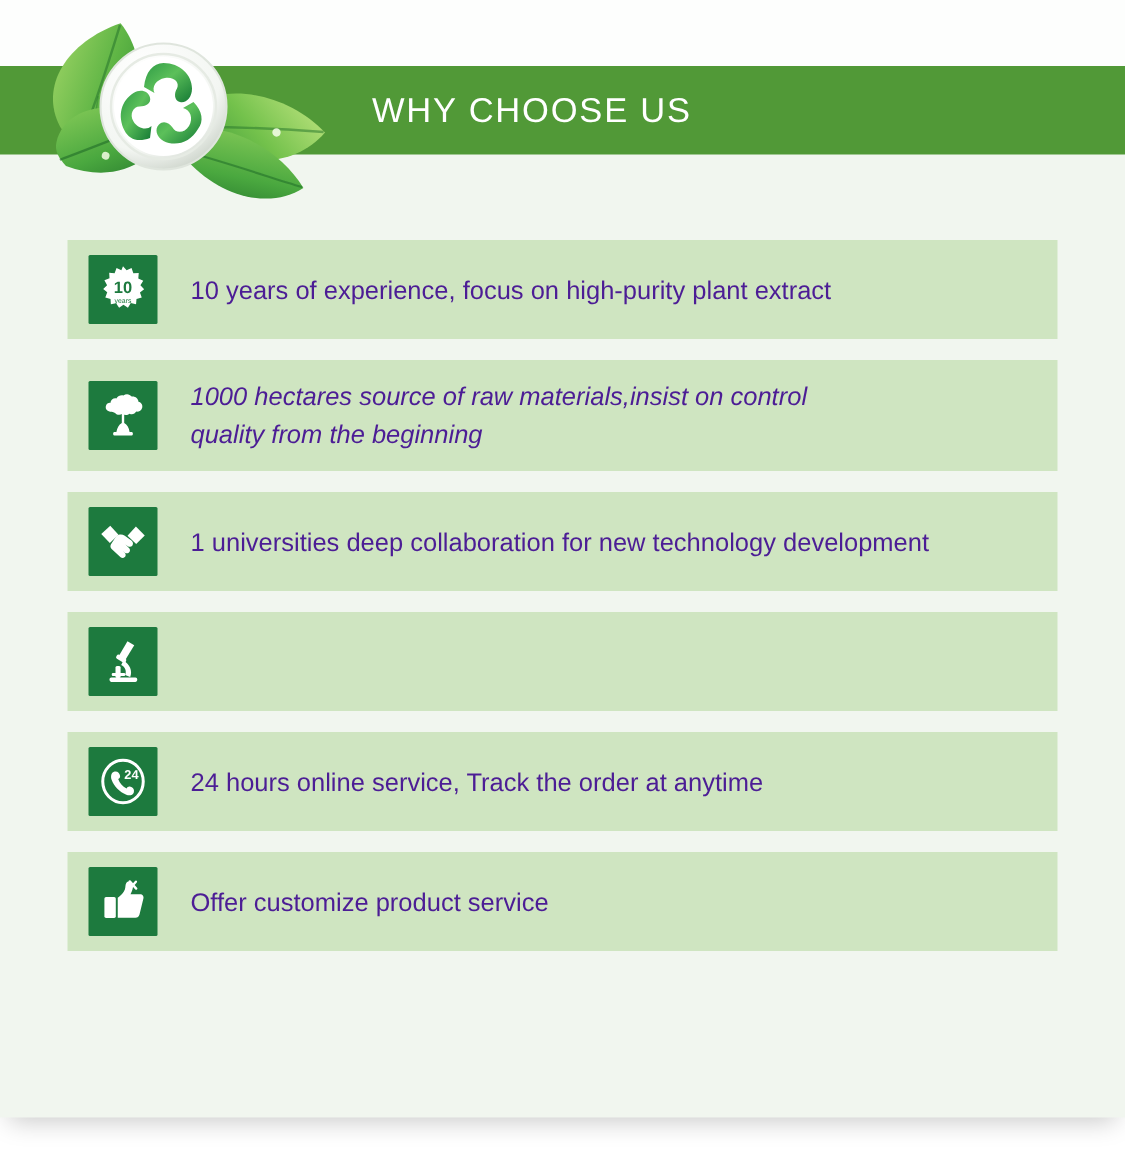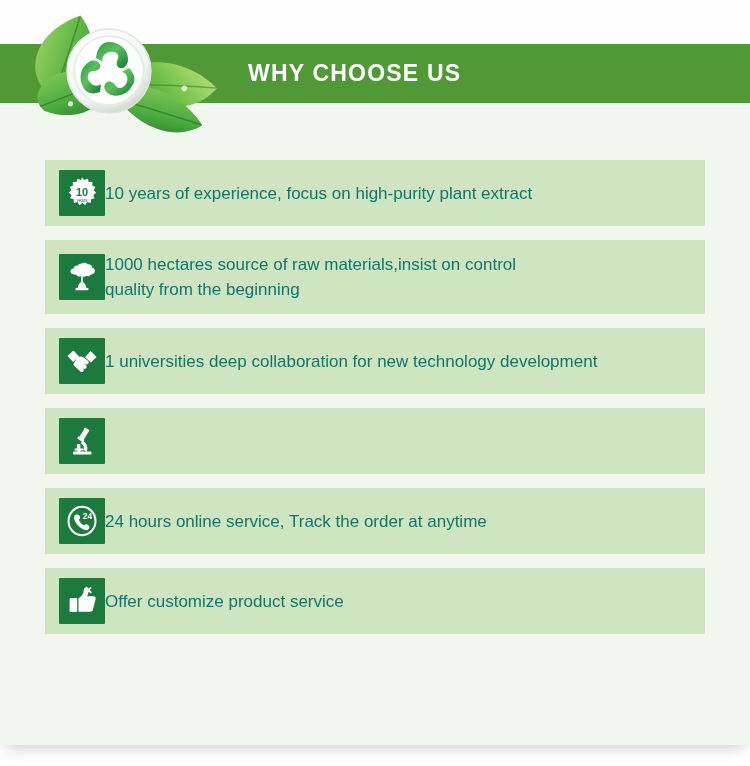"WHY CHOOSE US" .banner-title { font-weight: bold -> normal }
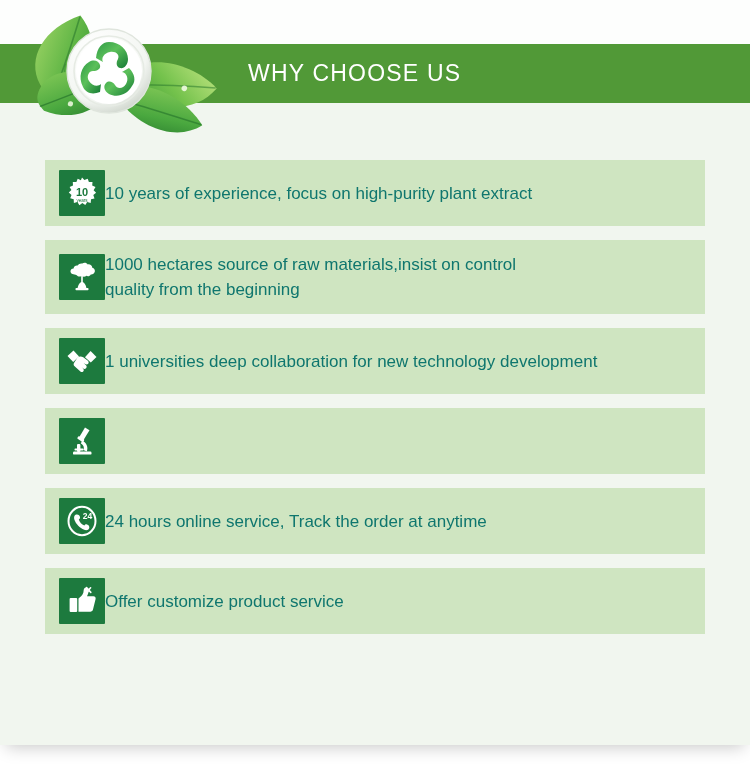"10" .icon-tile { margin-right: none -> 22px }
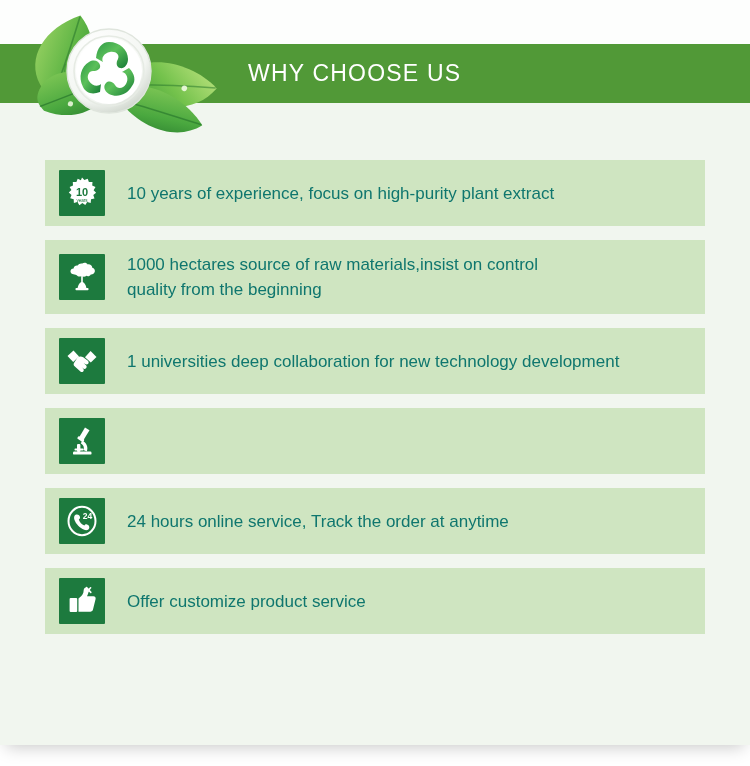"10 years of experience, focus" .row-text { color: #0f766e -> #4c1d95 }
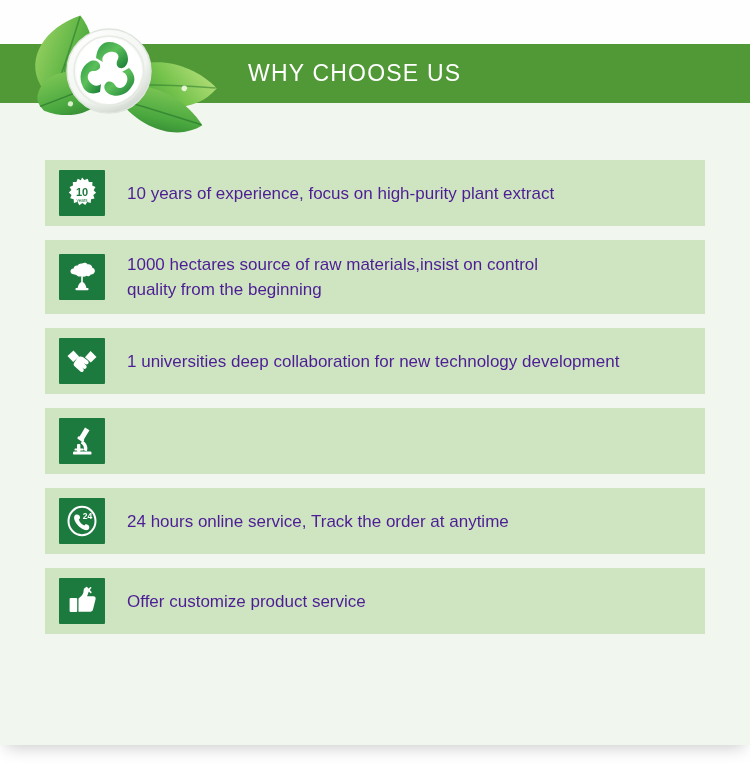"1000 hectares source of raw" .row.two-line { font-style: none -> italic }
